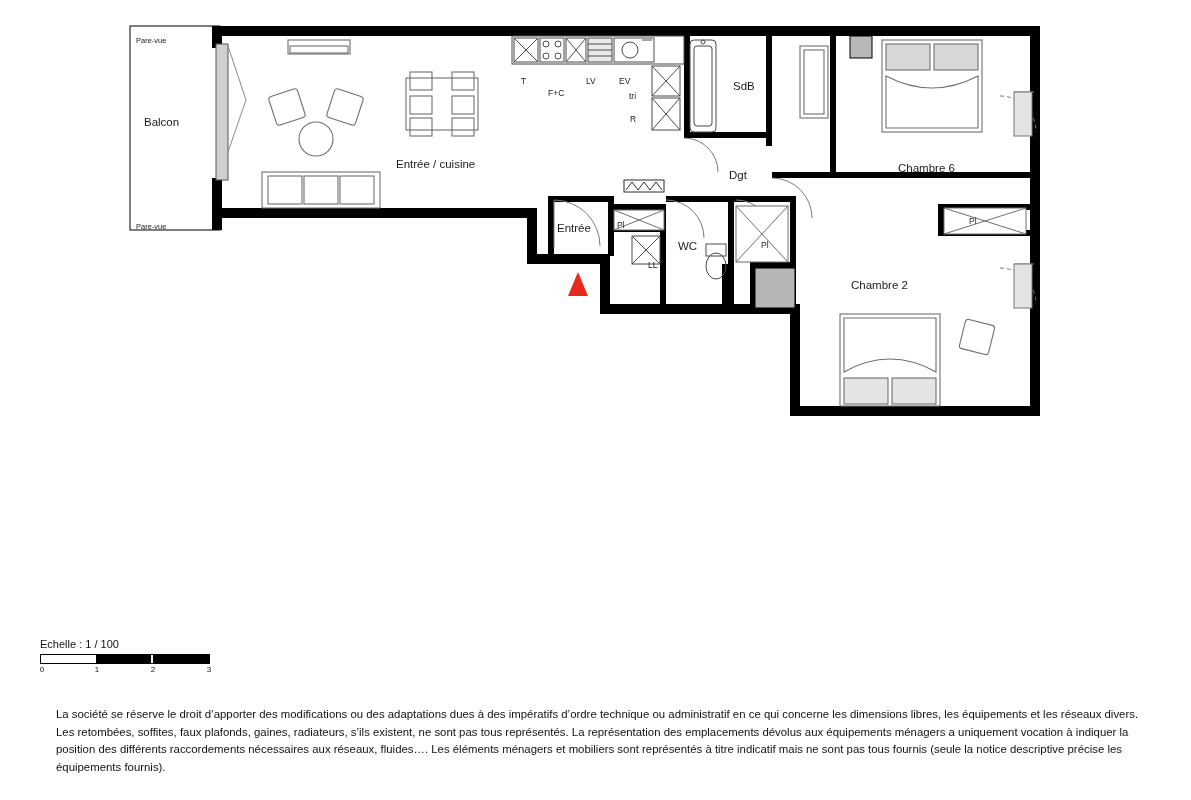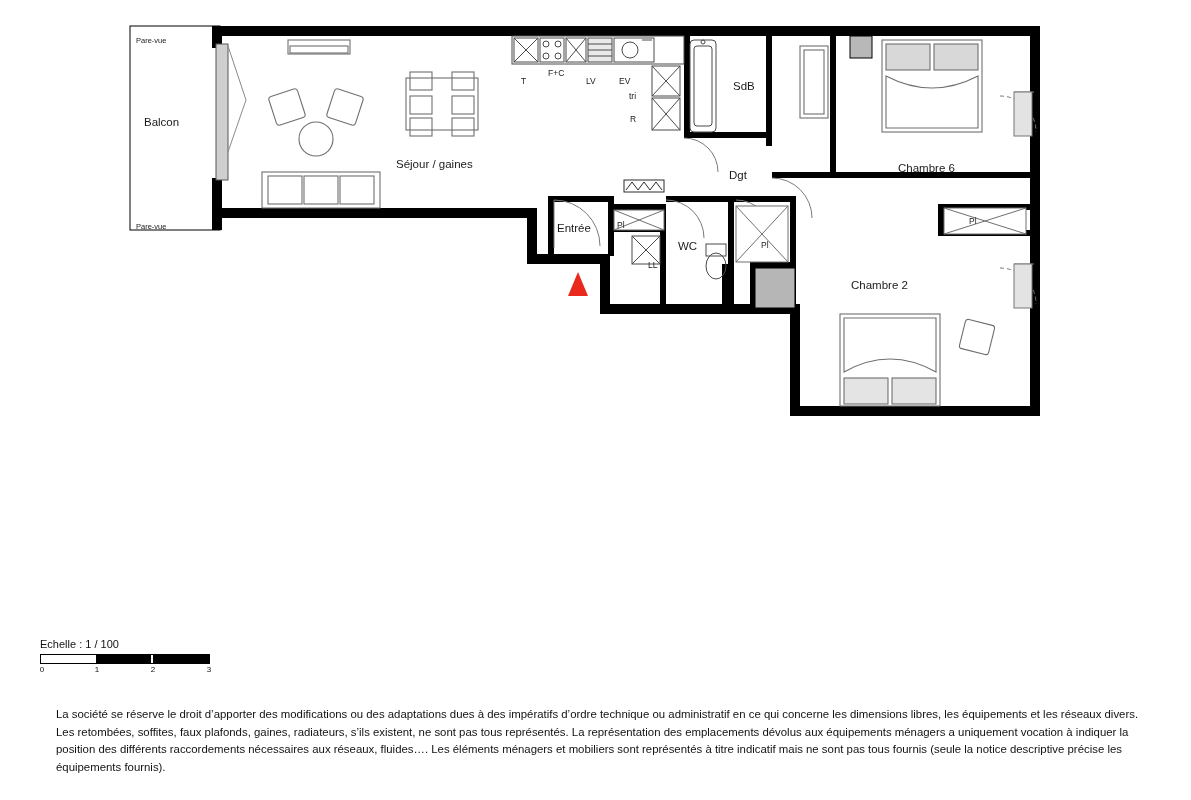"F+C" div.lbl { top: 60px -> 80px }
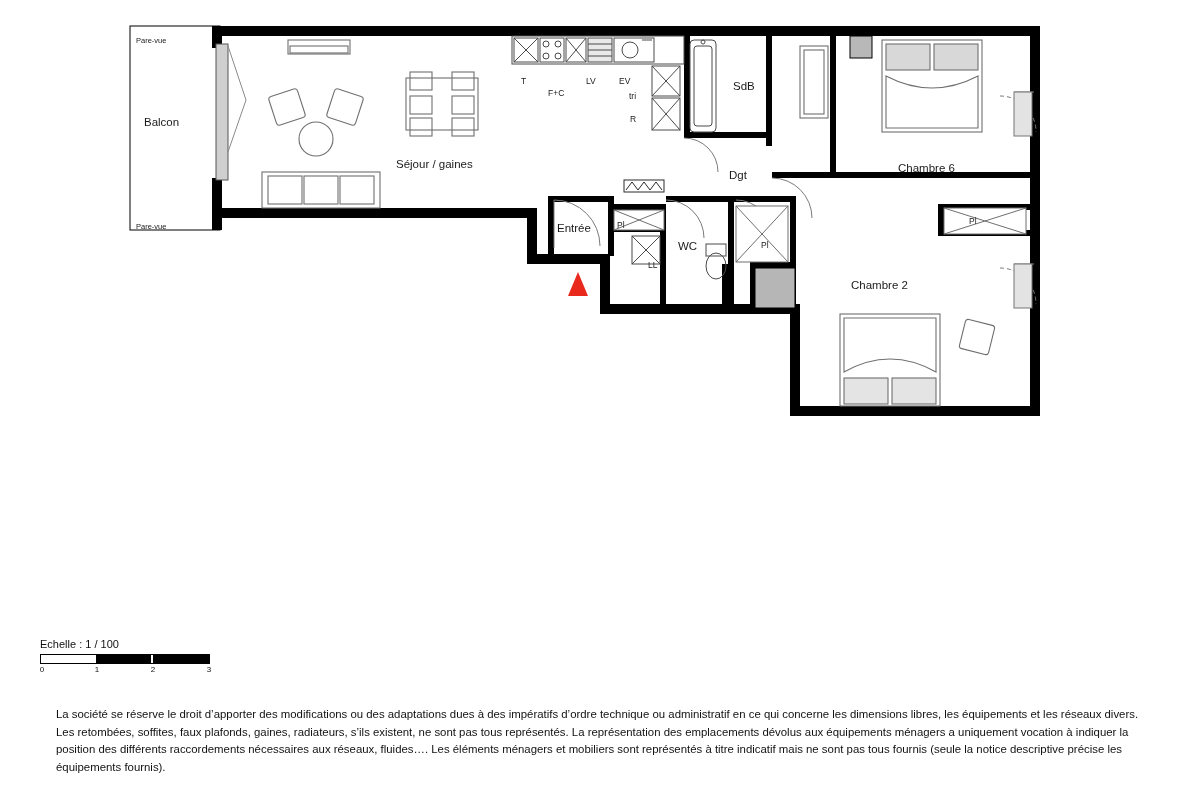"Séjour / gaines" div.lbl { text: Séjour / gaines -> Entrée / cuisine }
